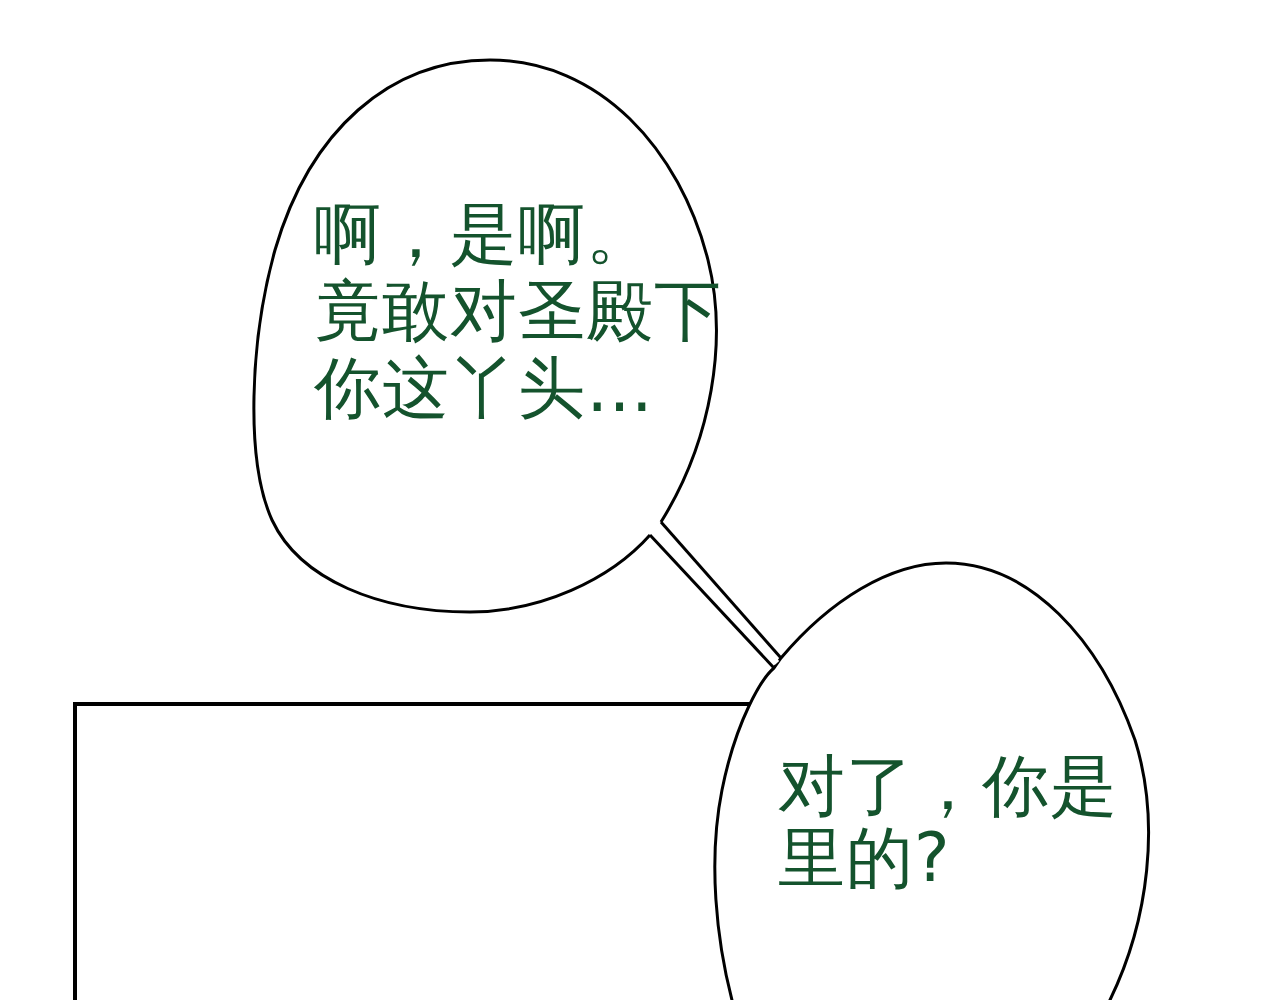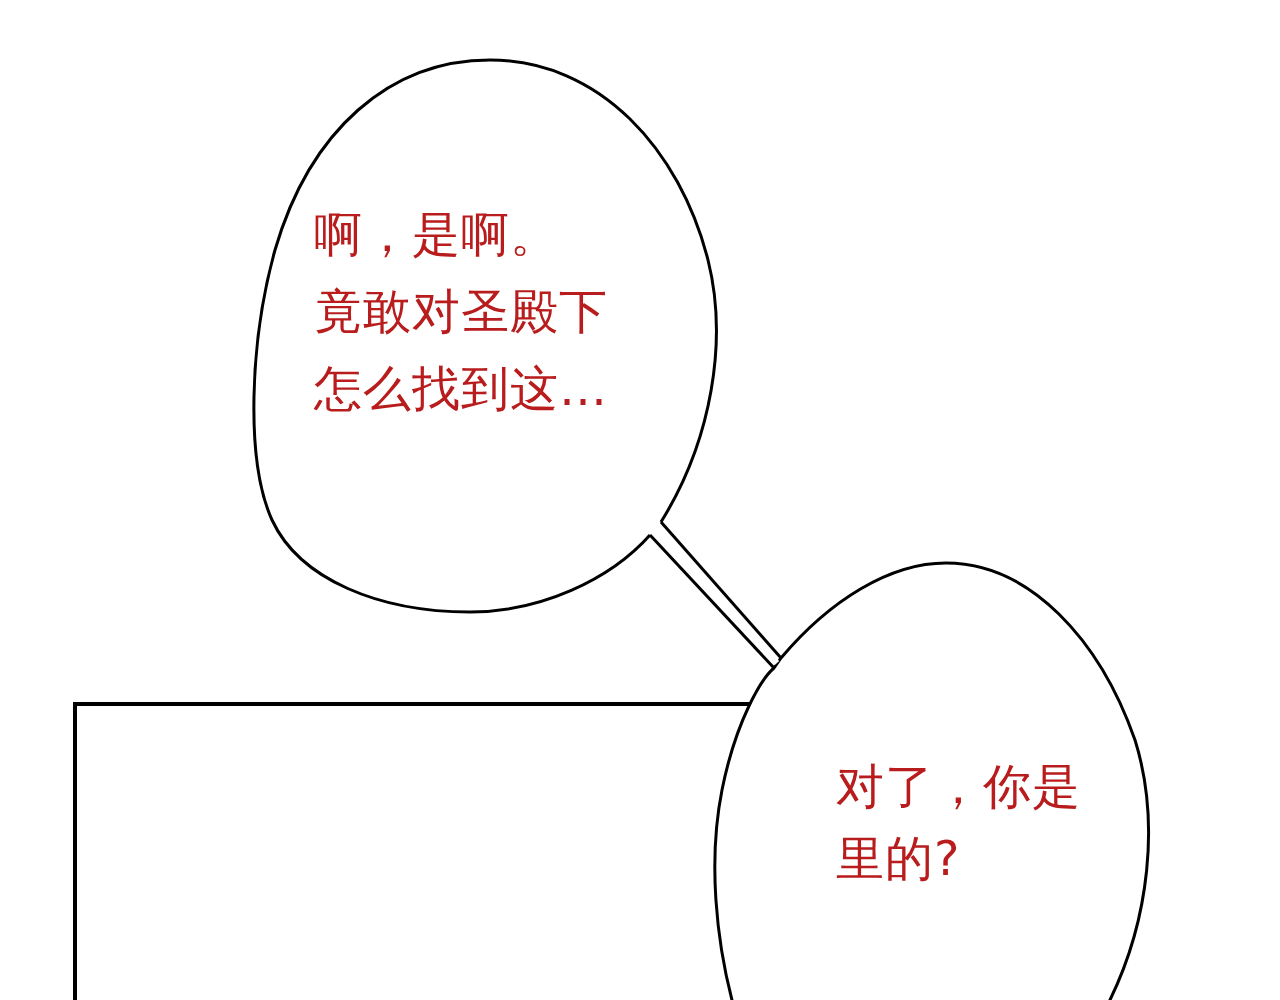"啊，是啊。" .bubble-text { color: #b91c1c -> #14532d; font-size: 48px -> 67px }
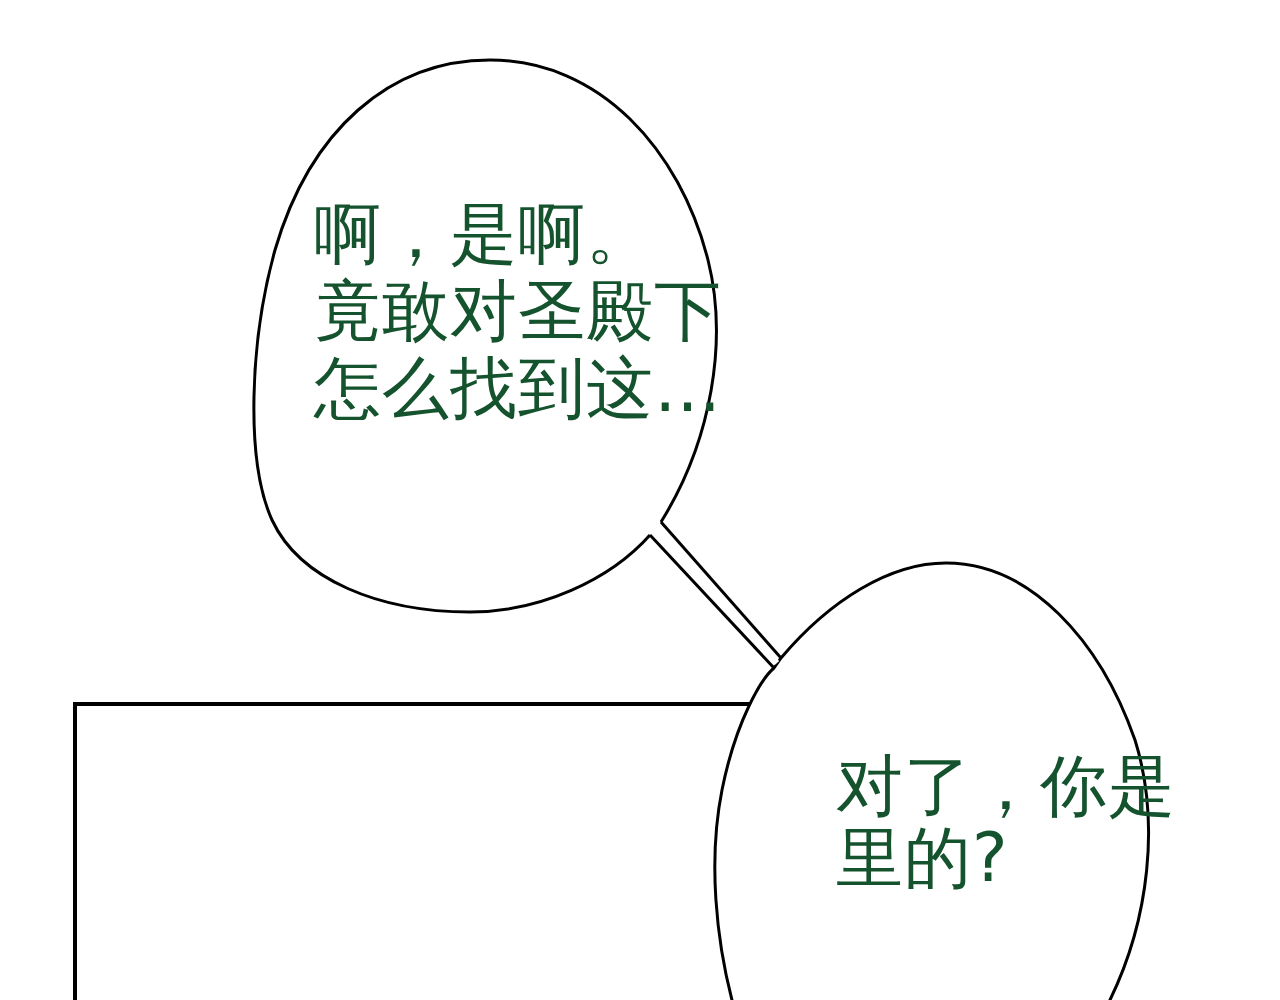"怎么找到这…" span.line { text: 怎么找到这 -> 你这丫头 }
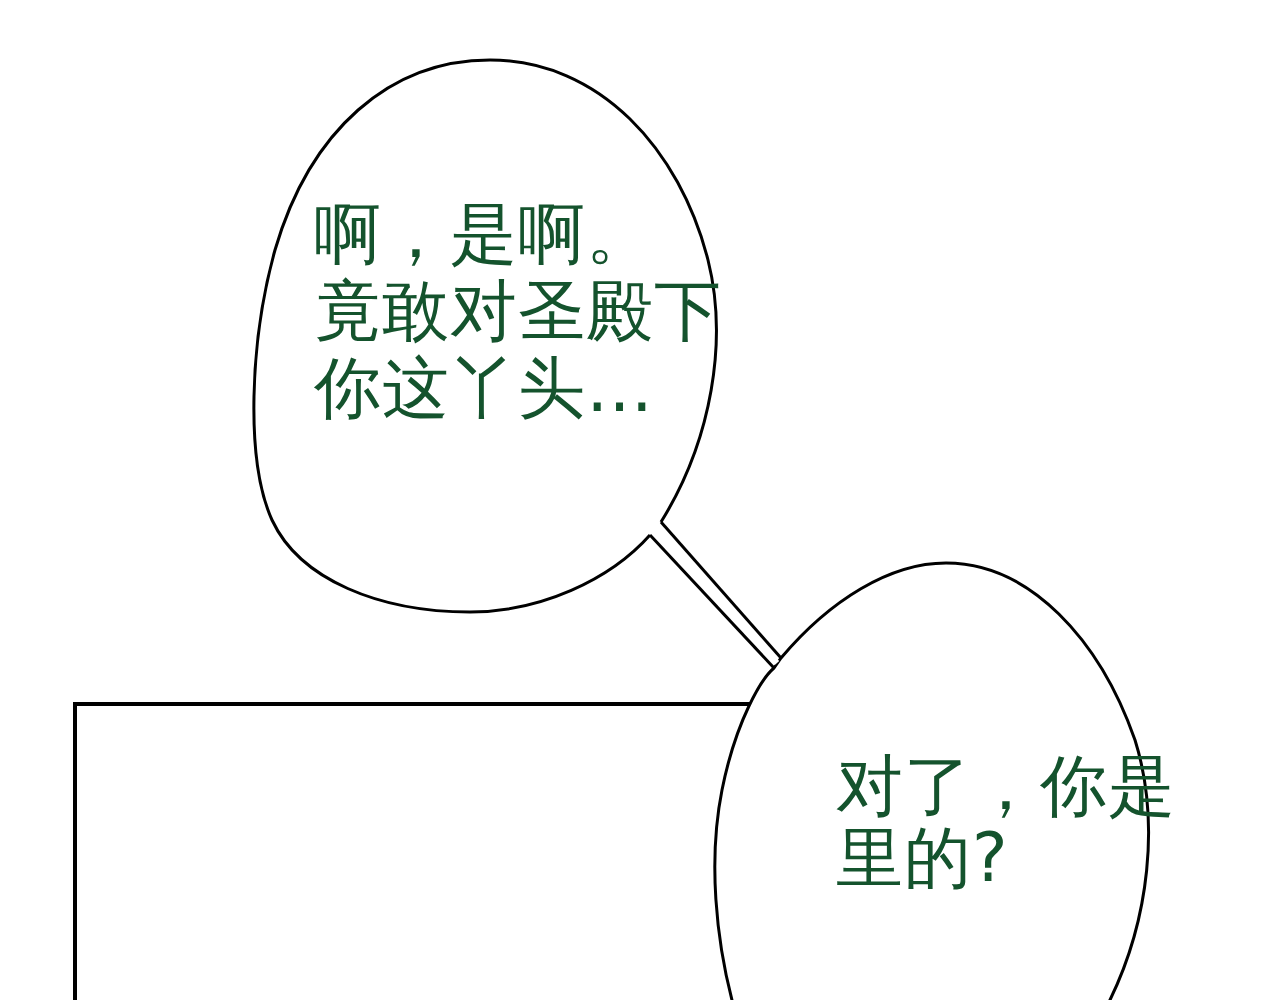"对了，你是" #bubble2-text { left: 836px -> 778px }
